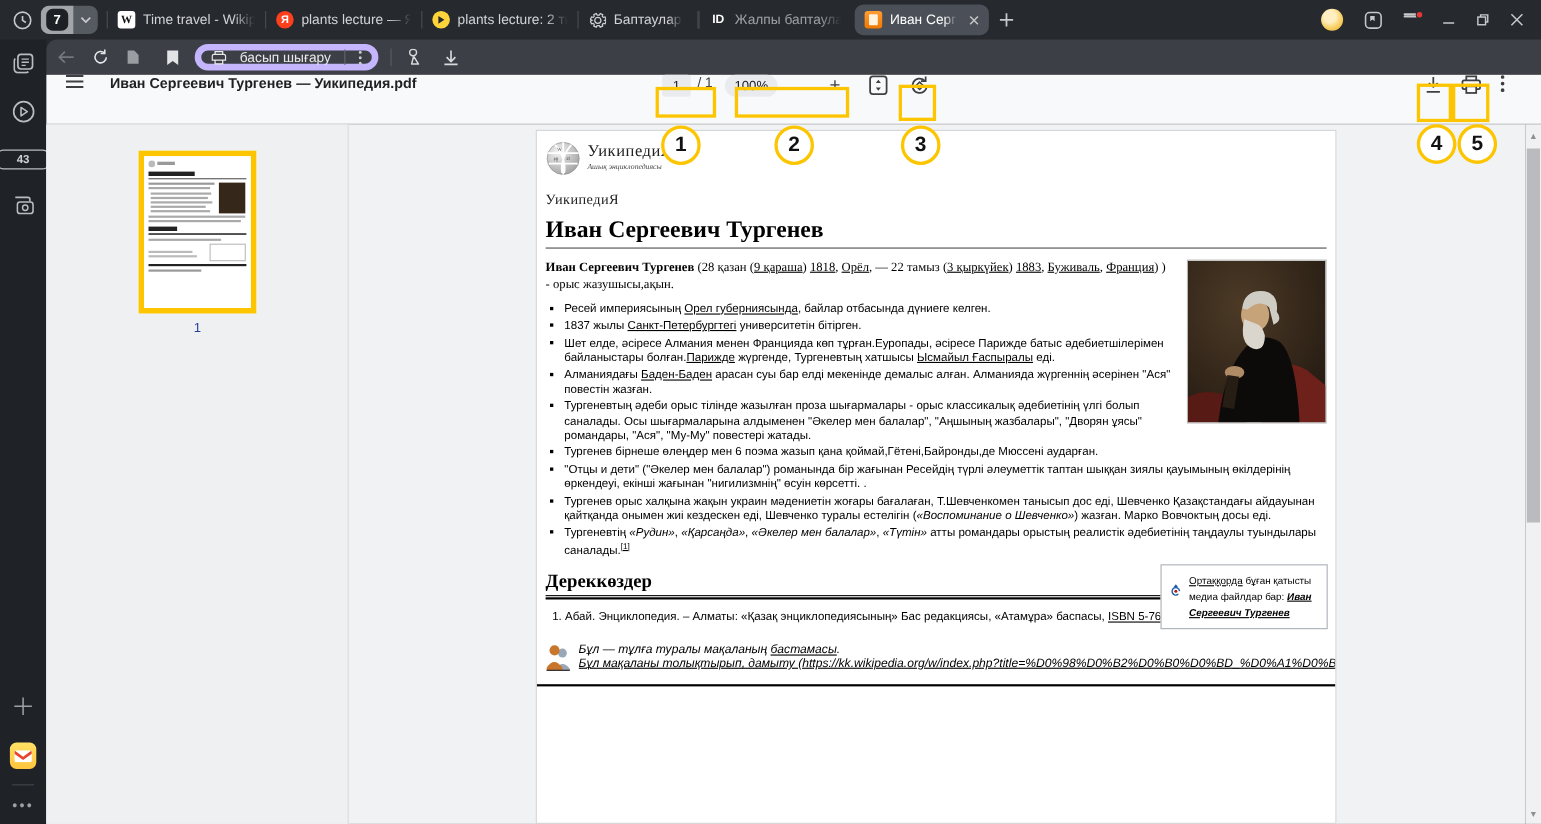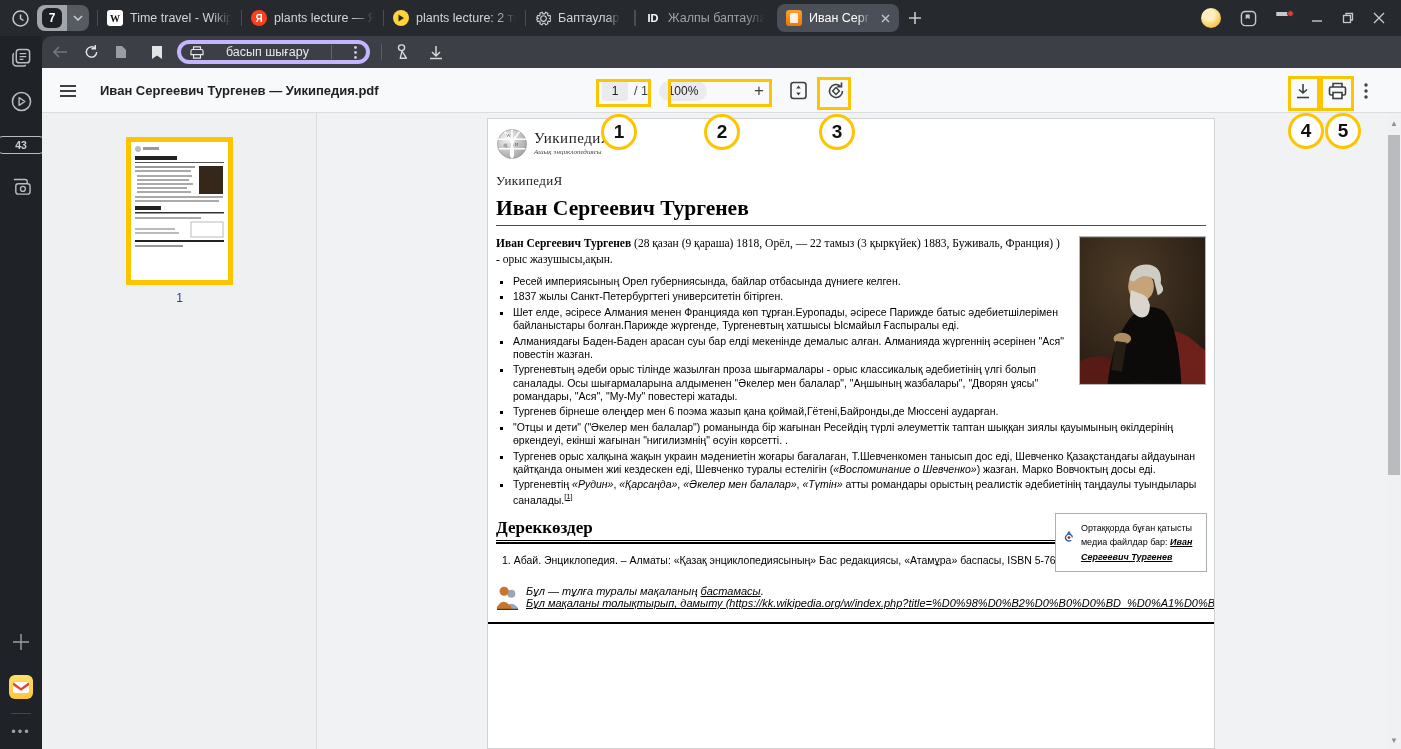"басып шығару" .printbtn { border: 4px solid #c4b5fd -> 6px solid #c4b5fd; gap: 22px -> 12px }
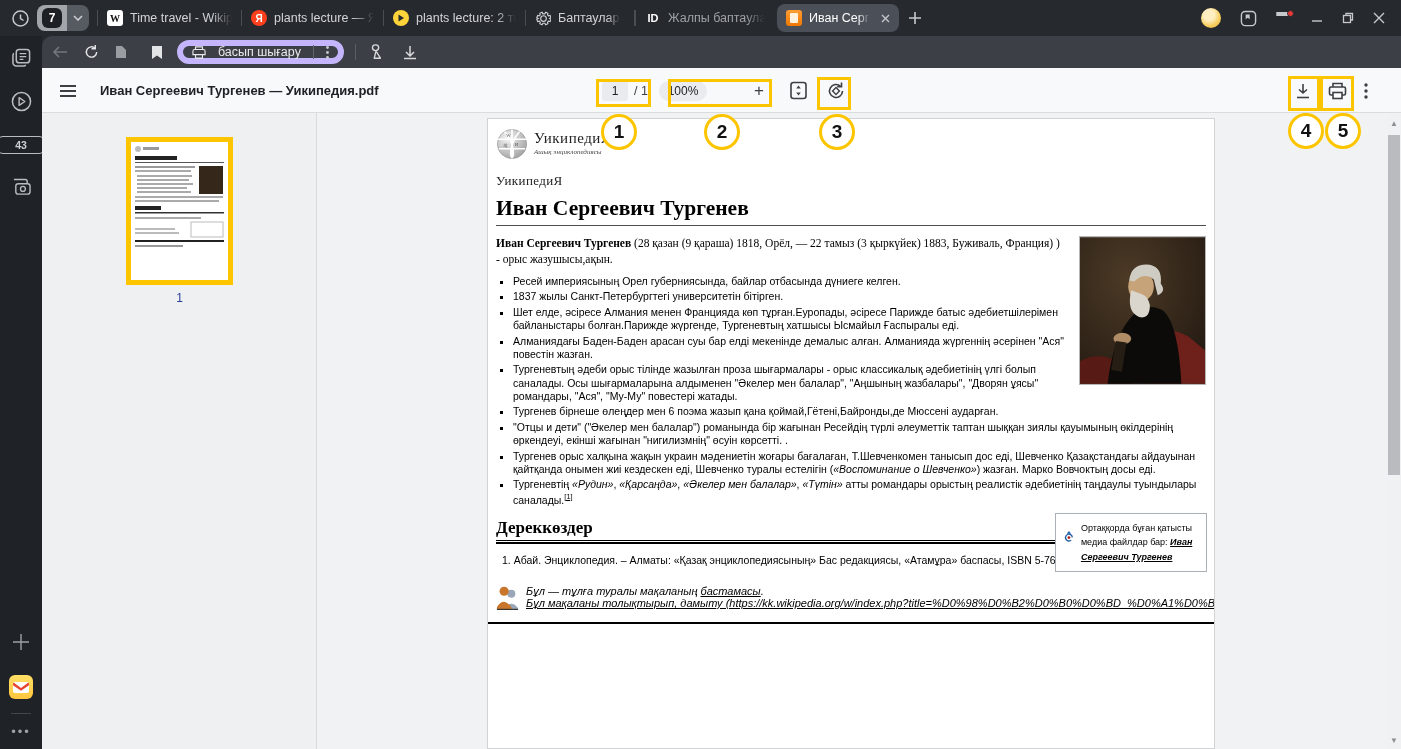"Иван Сергеевич Тургенев — Уикипедия.pdf" .ptb .abs { align-items: center -> flex-start }
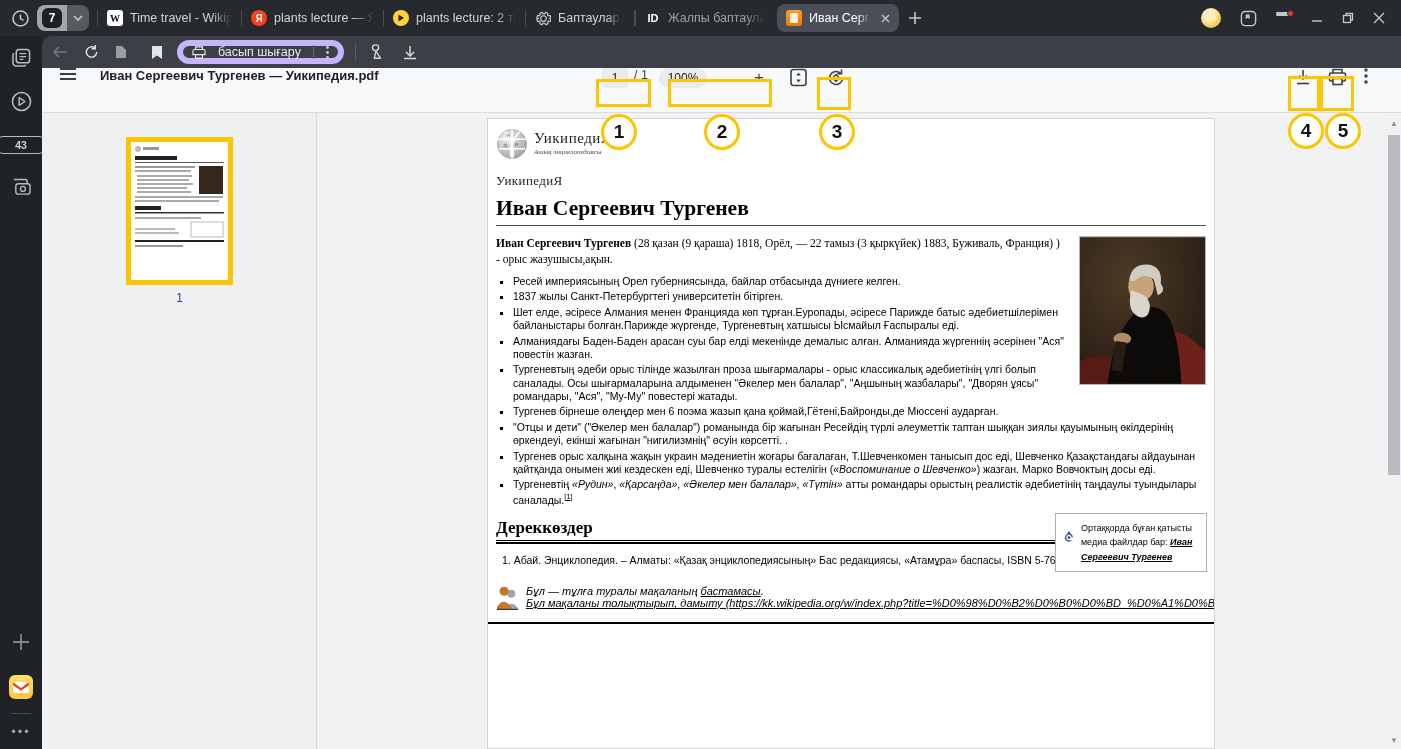"9 қараша" .seg-u { text-decoration: none -> underline }
